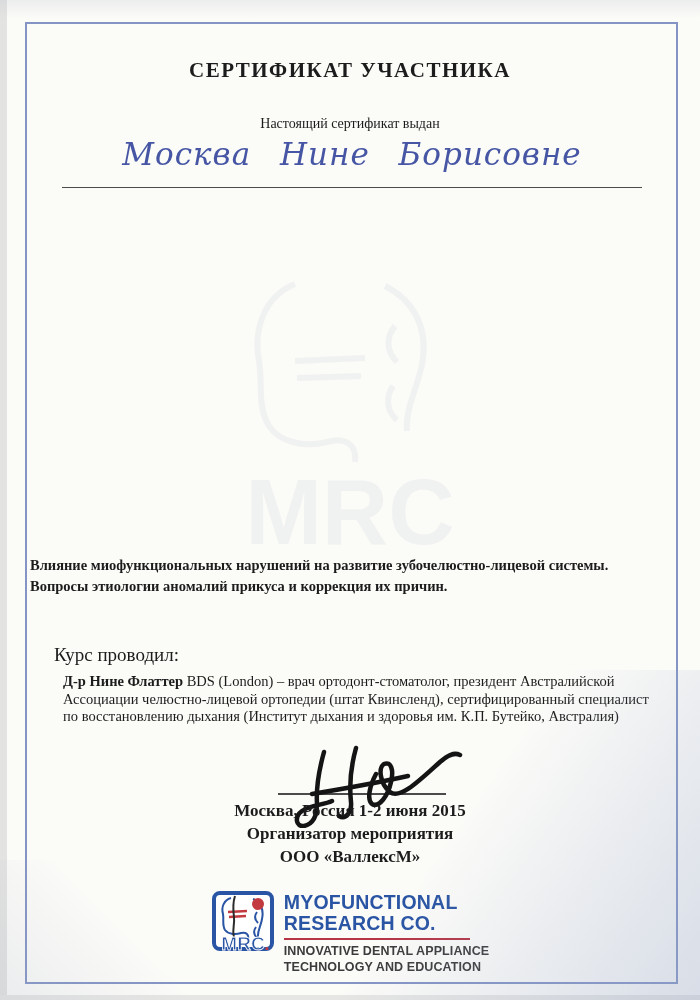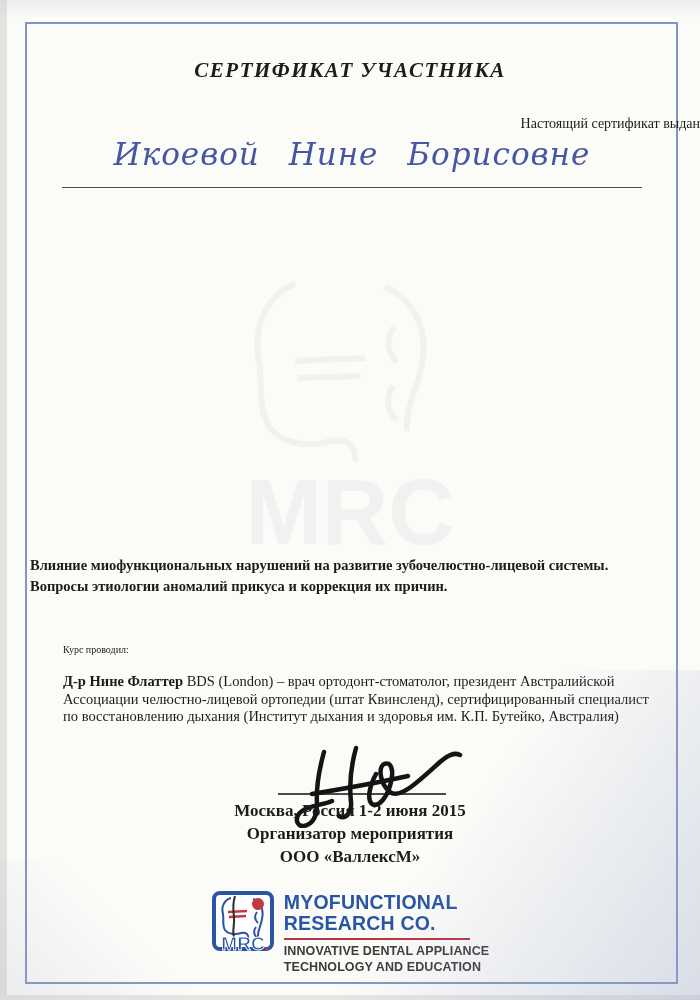"СЕРТИФИКАТ УЧАСТНИКА" .title { font-style: italic -> none }
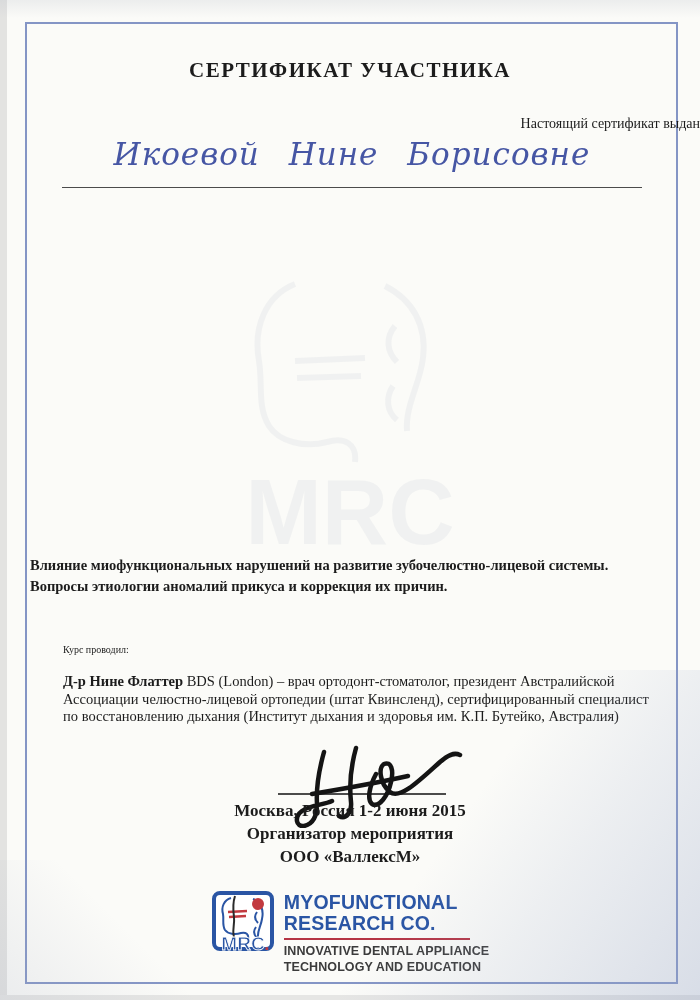"Настоящий сертификат выдан" .issued { text-align: right -> center }
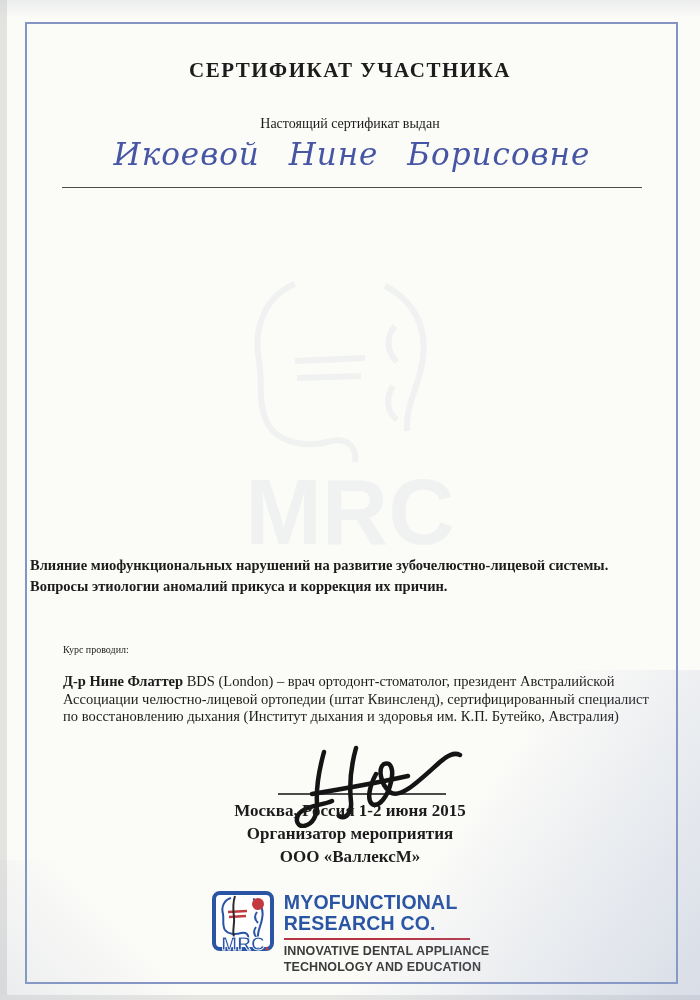"Икоевой Нине Борисовне" span.name-text { text: Икоевой -> Москва }
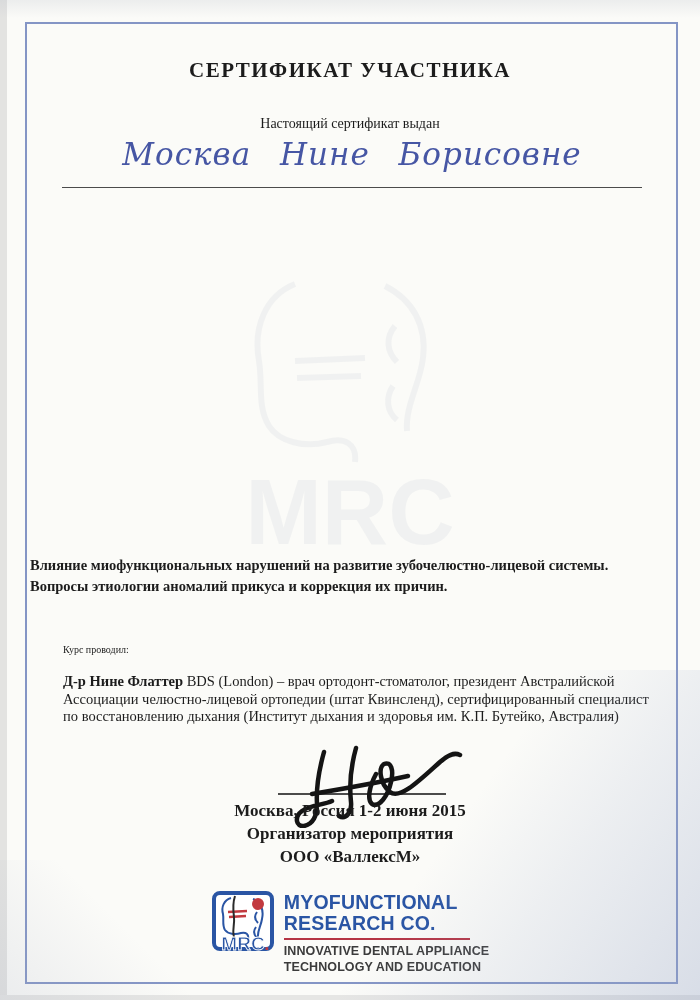"Курс проводил:" .course-label { font-size: 10px -> 19px; left: 63px -> 54px }
